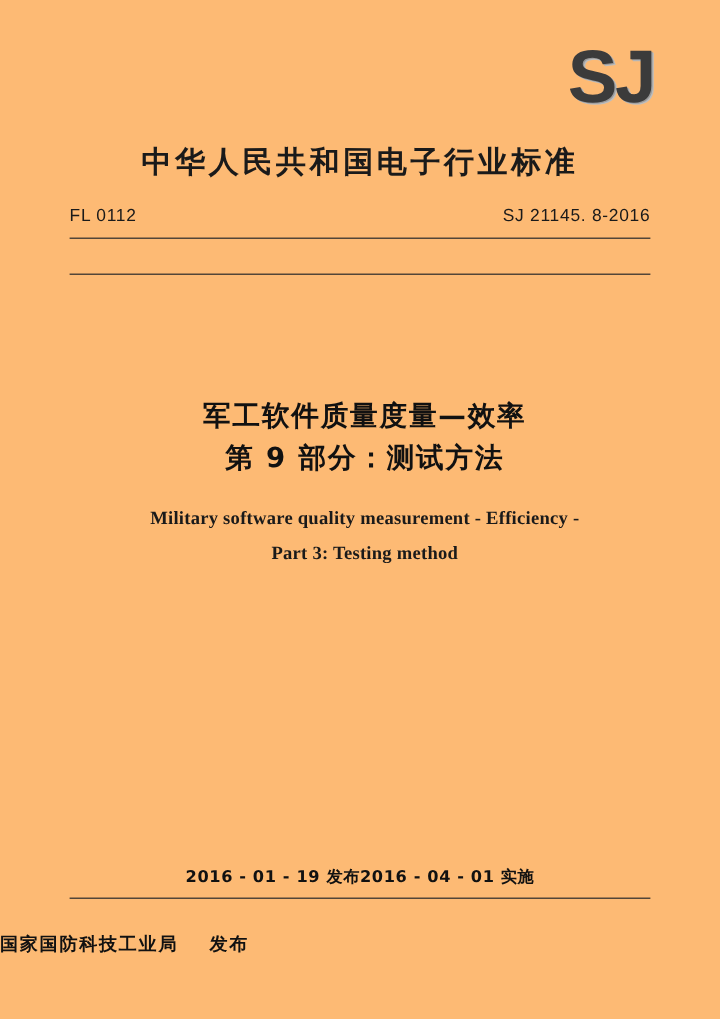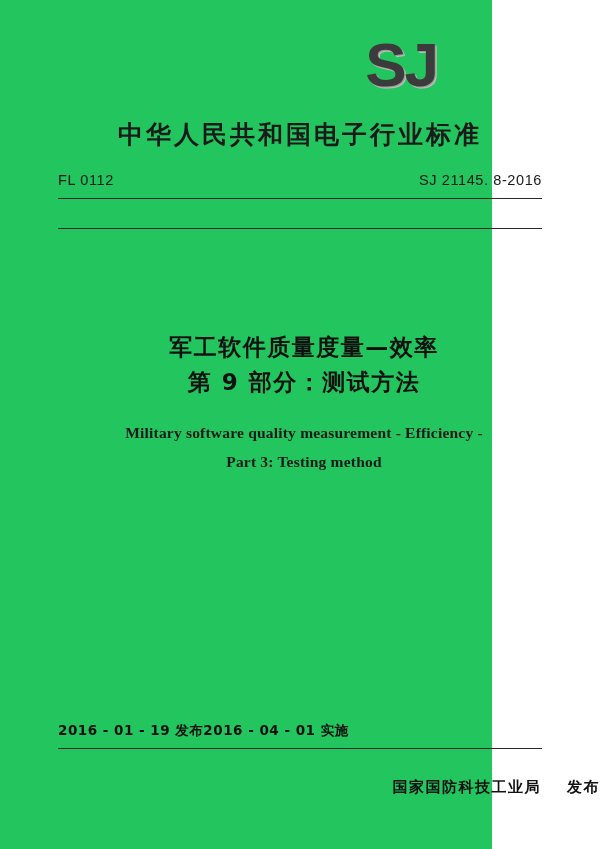"SJ" .page { background: #22c55e -> #fdba74; width: 492px -> 600px }
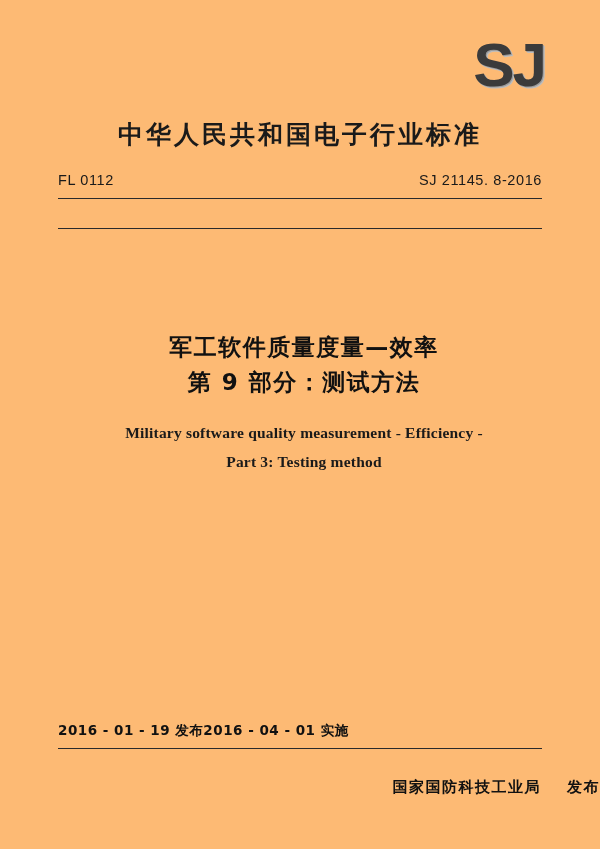"2016 - 01 - 19" .dates-row { justify-content: flex-start -> center }
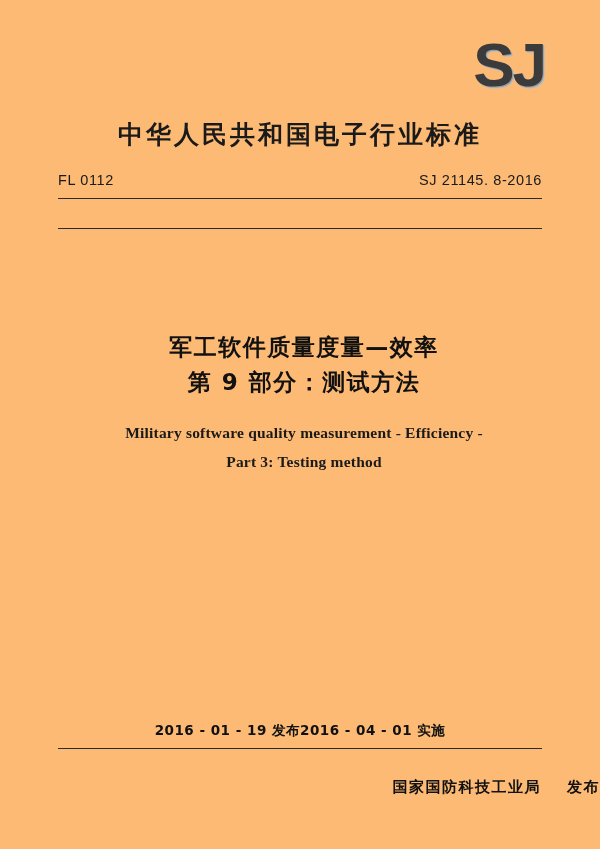"国家国防科技工业局 发布" .publisher { text-align: right -> left }
